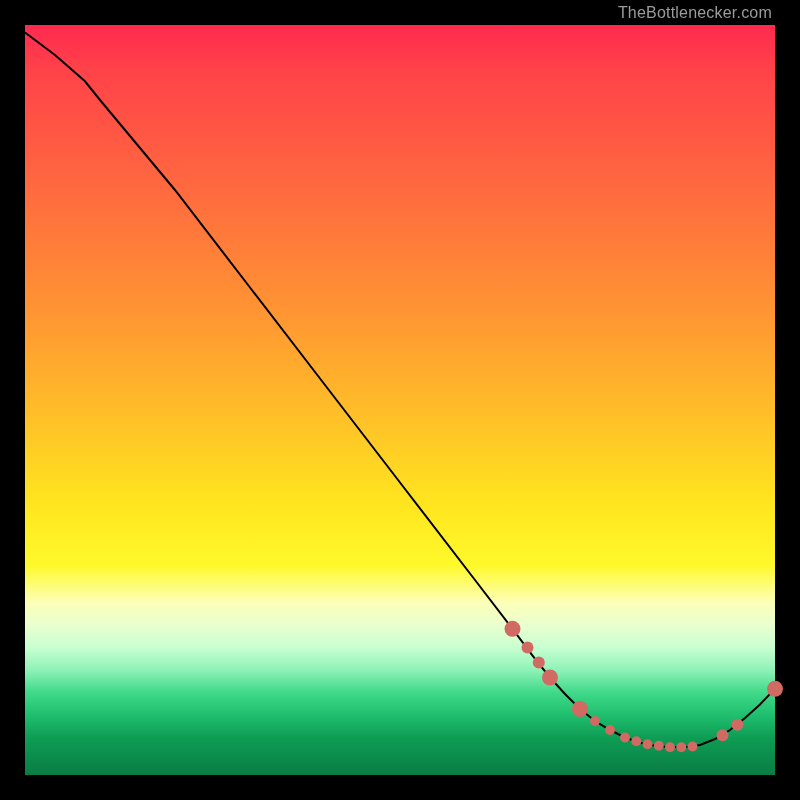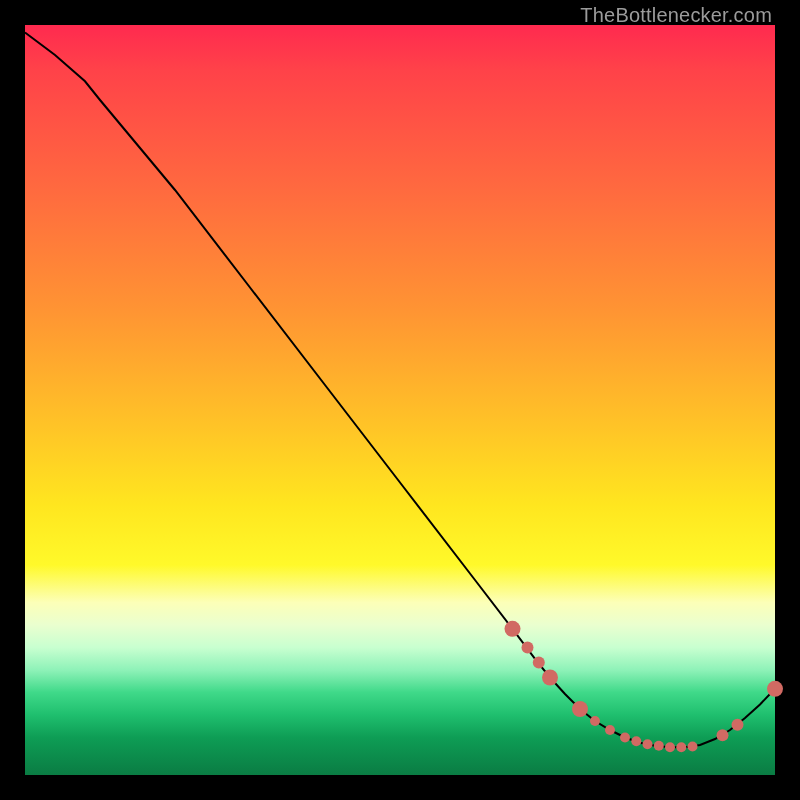"TheBottlenecker.com" .watermark { font-size: 20px -> 16px }
